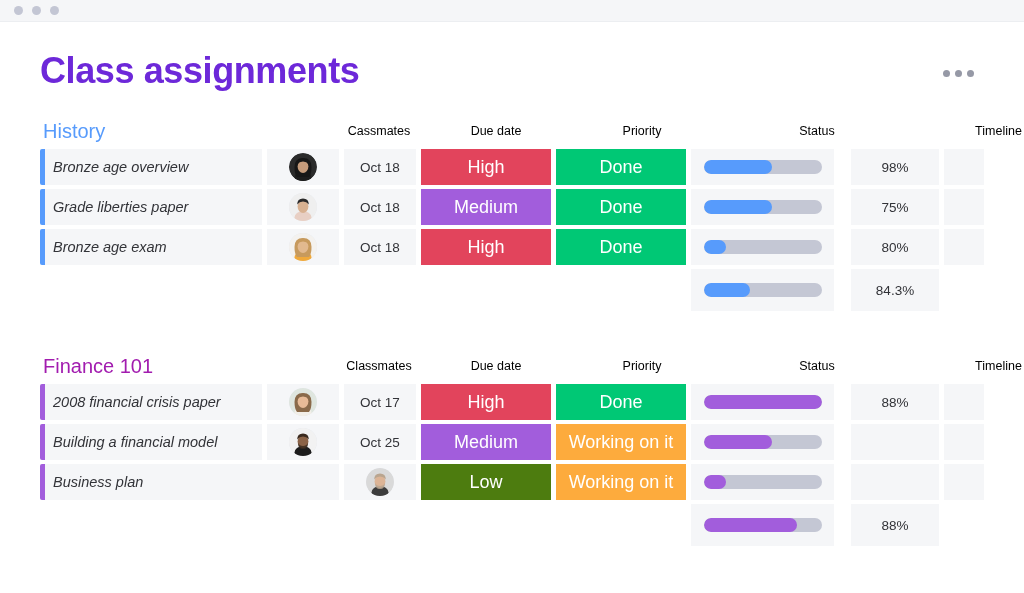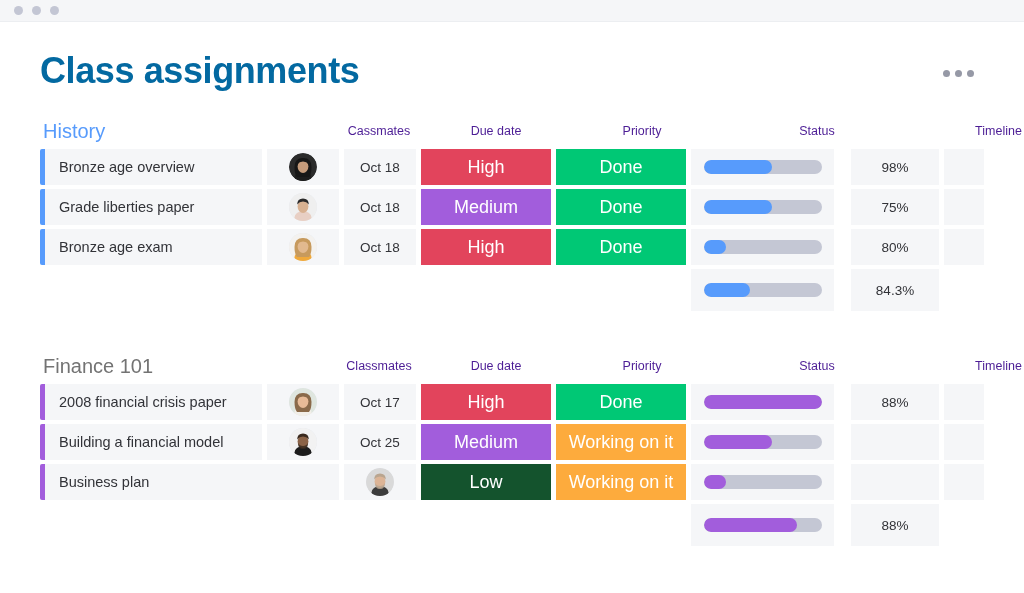"Class assignments" .page-title { color: #0369a1 -> #6d28d9 }
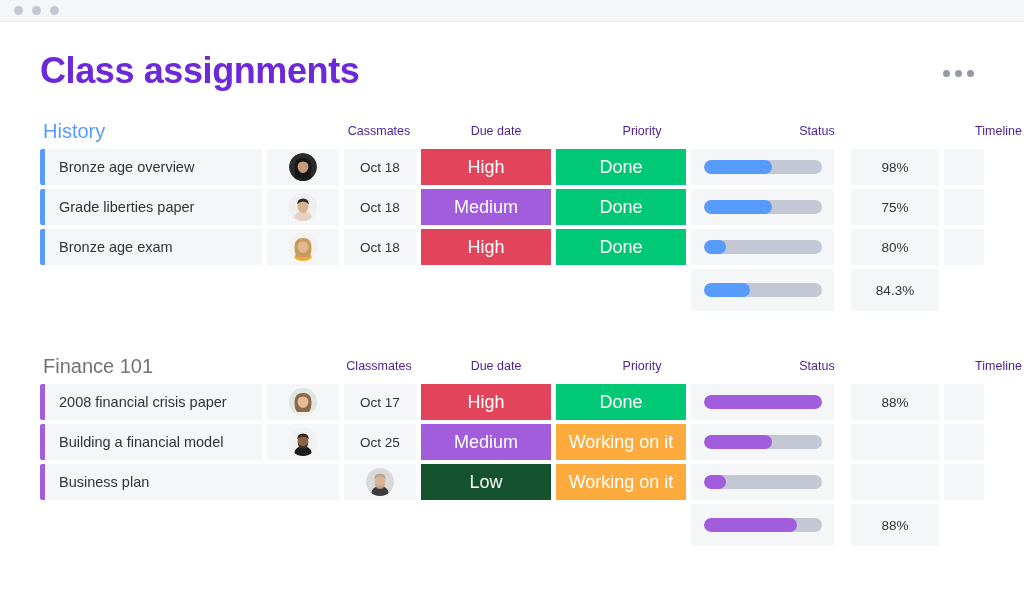"Cassmates" .col-head { color: #4c1d95 -> #000000 }
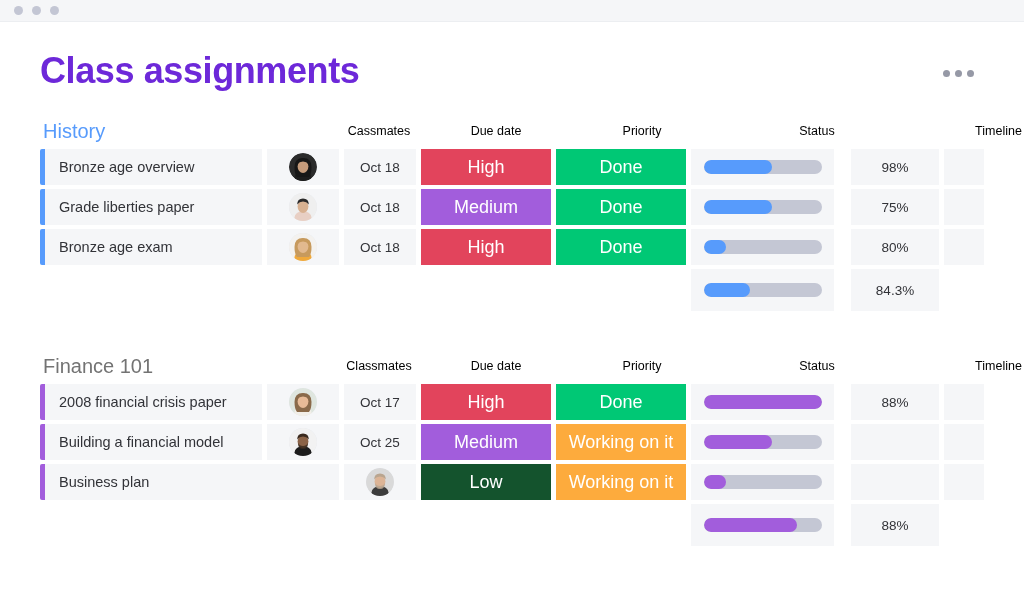"Bronze age overview" .cell-name { font-style: none -> italic; padding-left: 14px -> 8px }
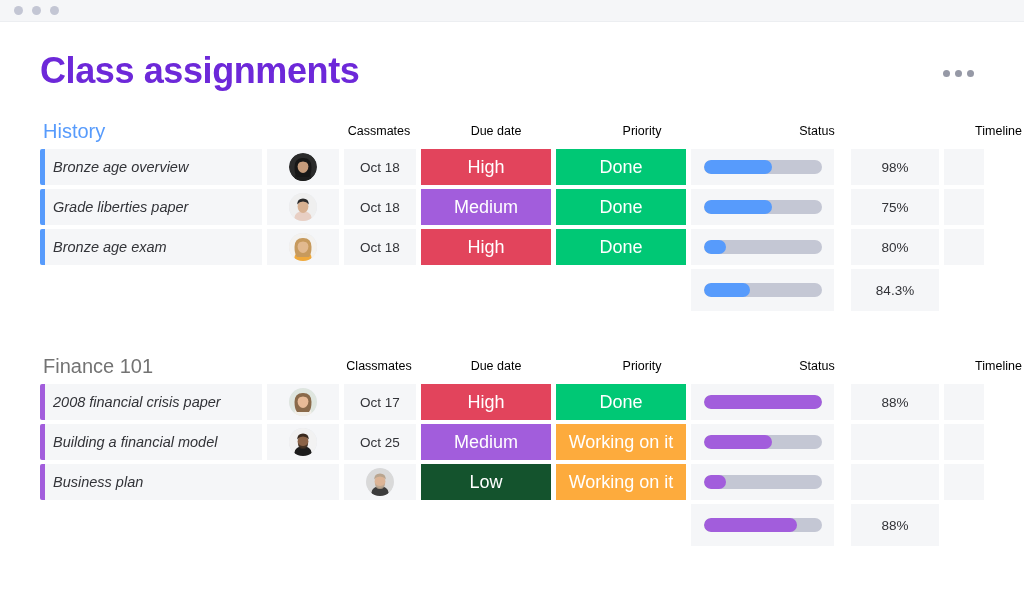"Finance 101" .board-name.finance { color: #737373 -> #a21caf }
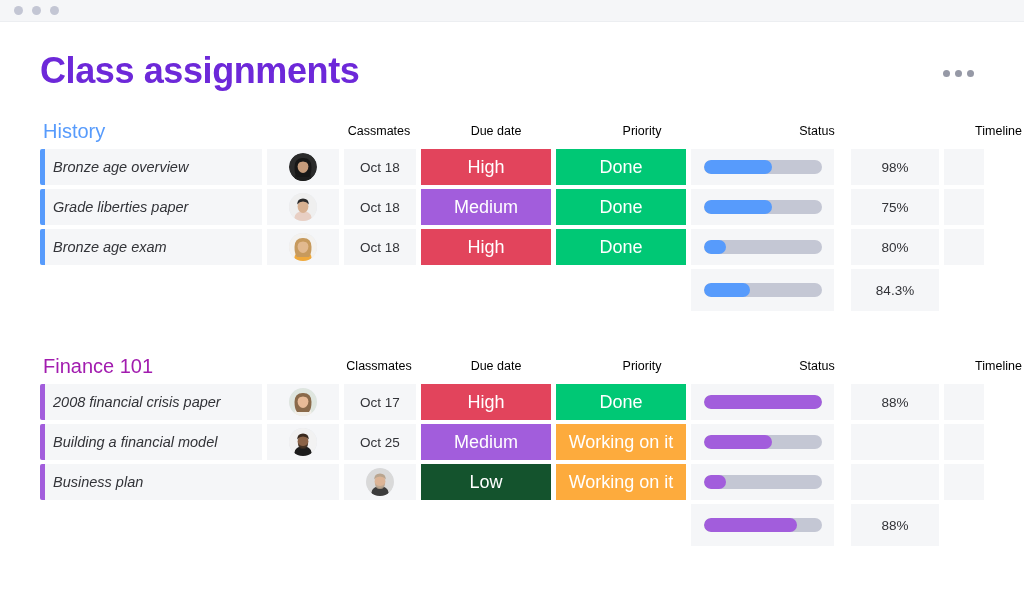"Low" div.cell { background: #14532d -> #4d7c0f }
